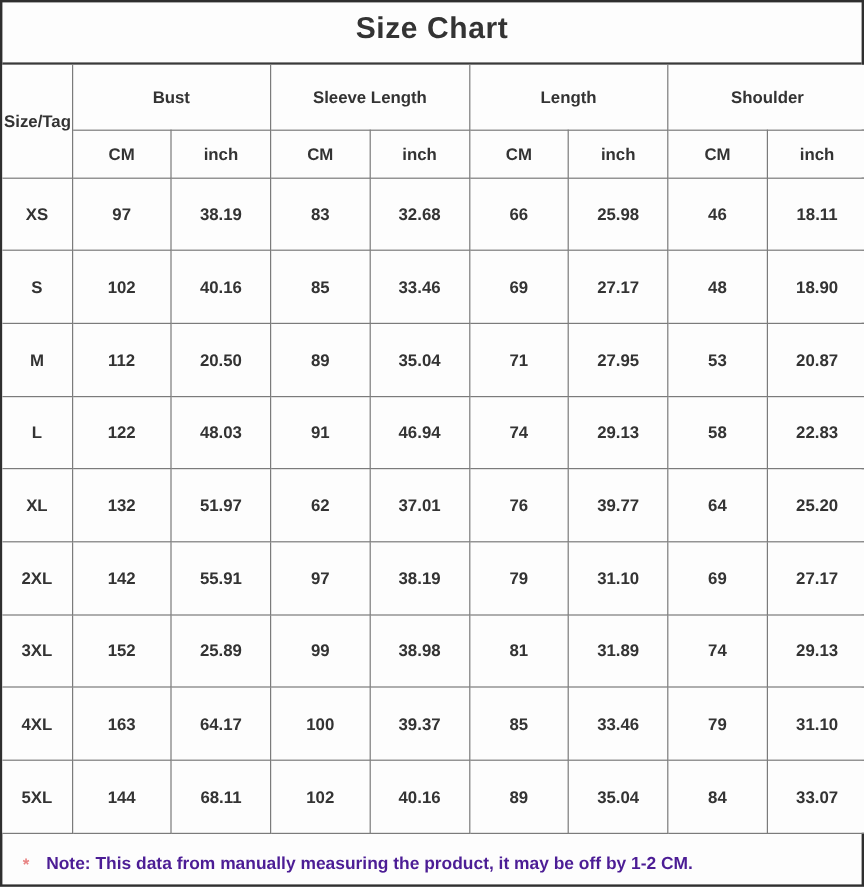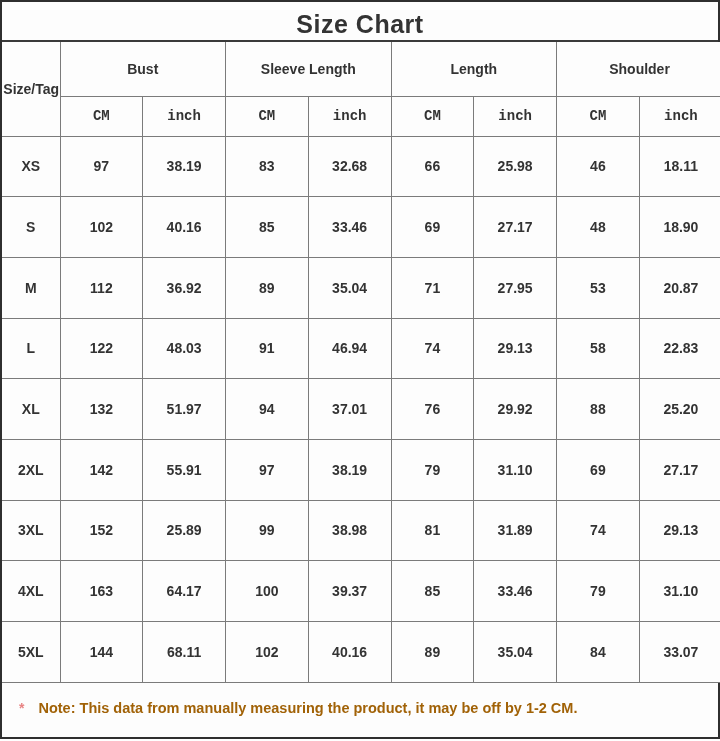"Size Chart" .title-bar { height: 40px -> 52px }
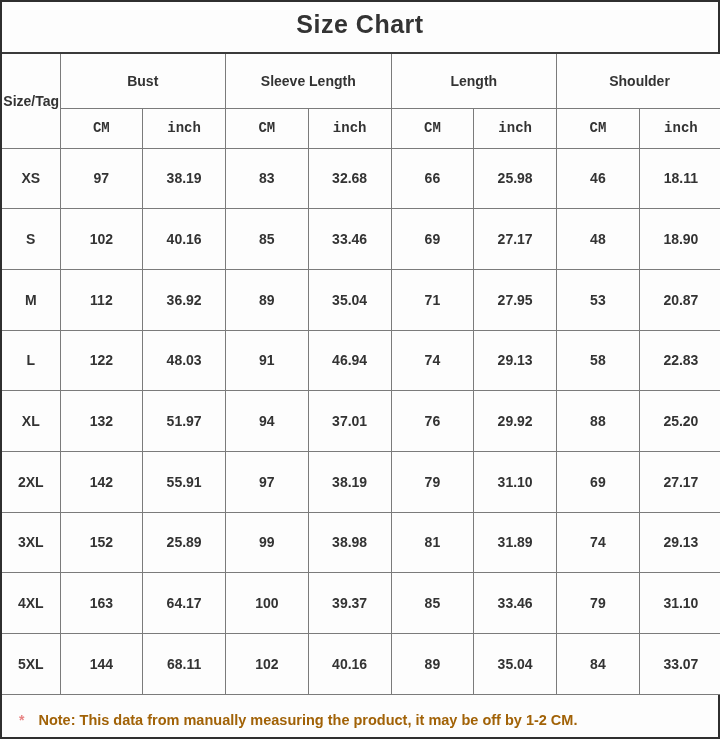"CM" tr.unit-header-row th { font-family: Liberation Mono, monospace -> none }
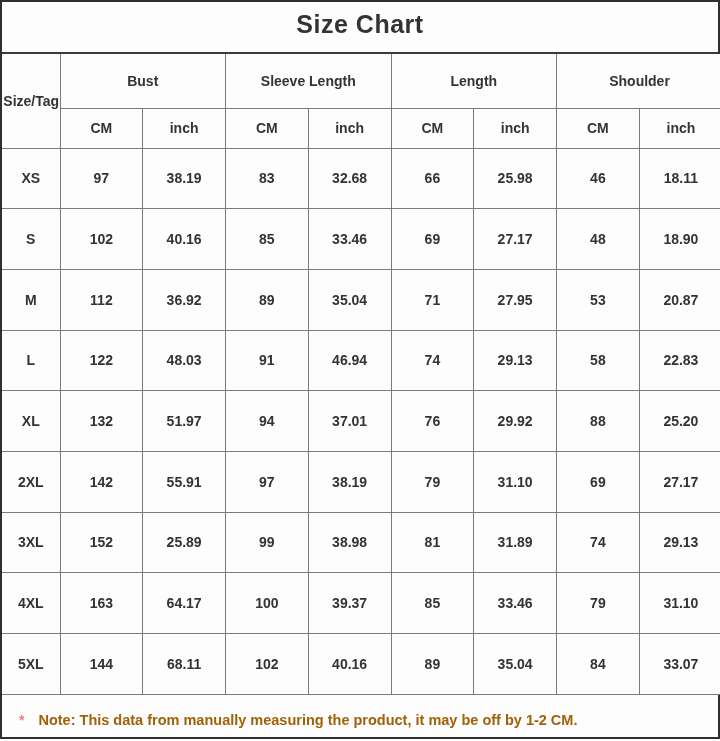"36.92" td { text: 36.92 -> 20.50 }
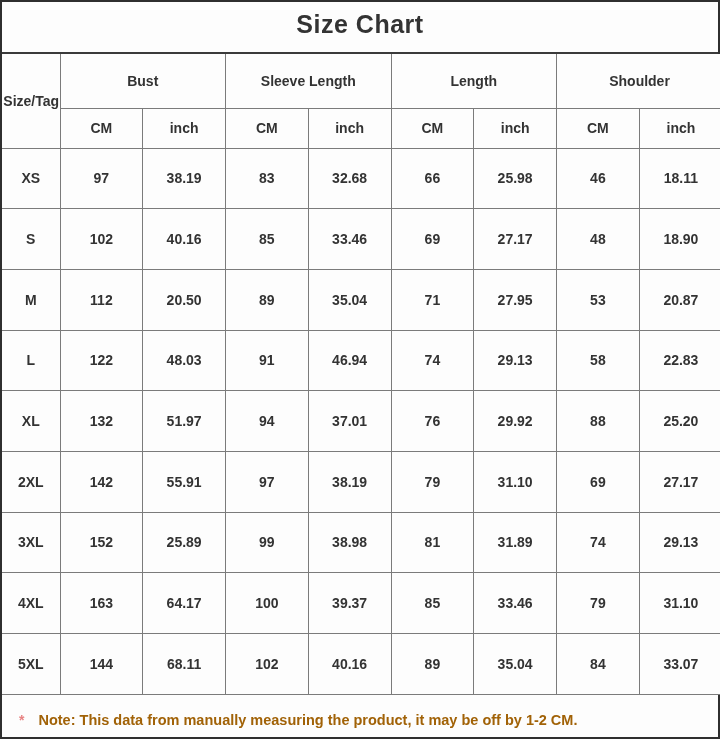"94" td { text: 94 -> 62 }
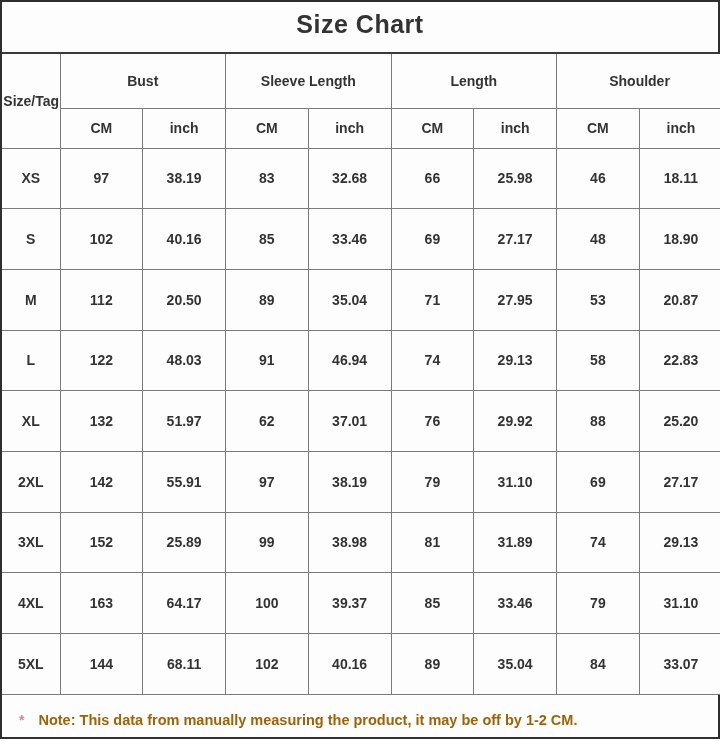"29.92" td { text: 29.92 -> 39.77 }
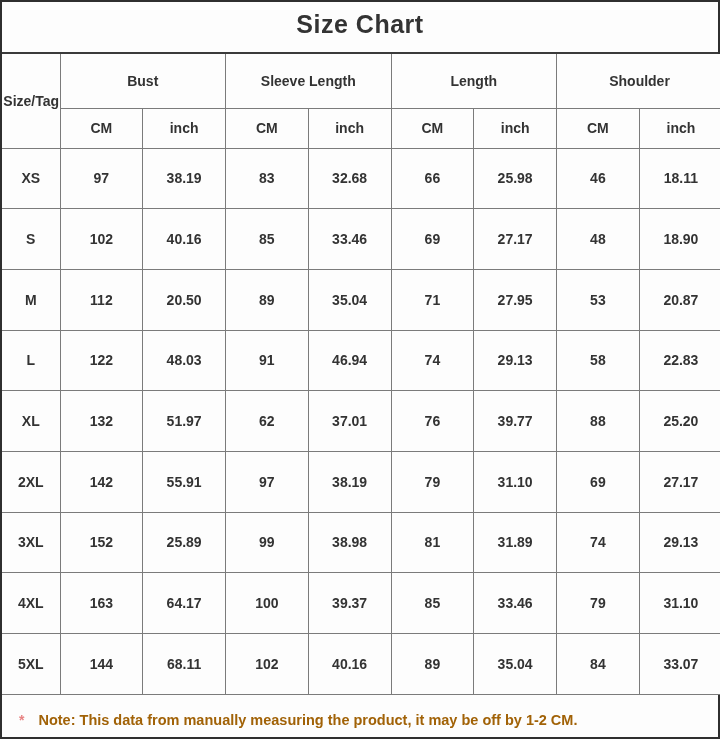"88" td { text: 88 -> 64 }
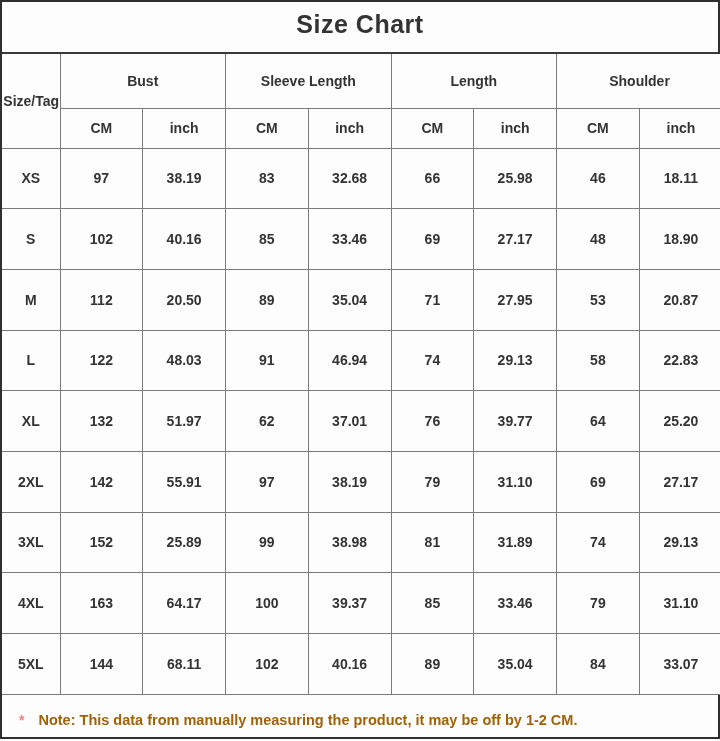"Note: This data from manually" .note-text { color: #a16207 -> #4c1d95 }
